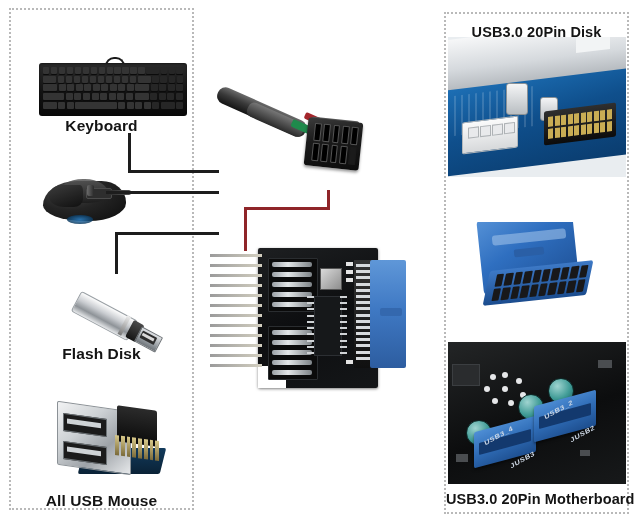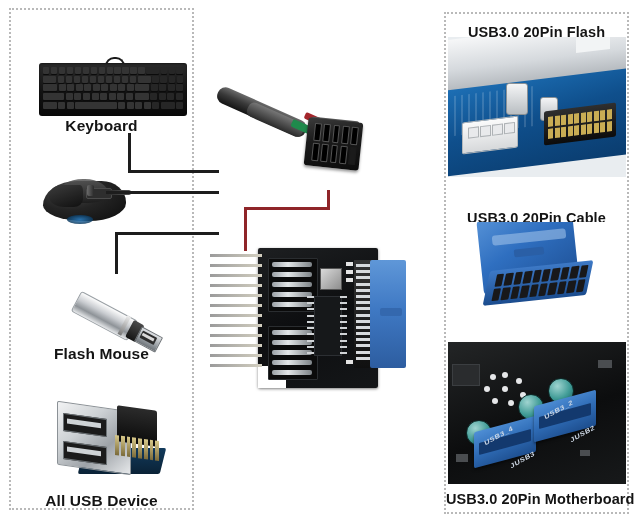"USB3.0 20Pin Flash" div.caption { text: Flash -> Disk }
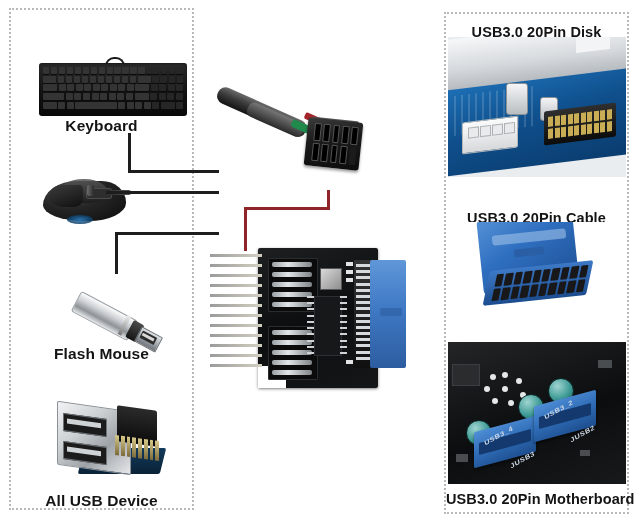"USB3.0 20Pin Cable" div.caption { html: <div>USB3.0 20Pin Cable</div> -> none }
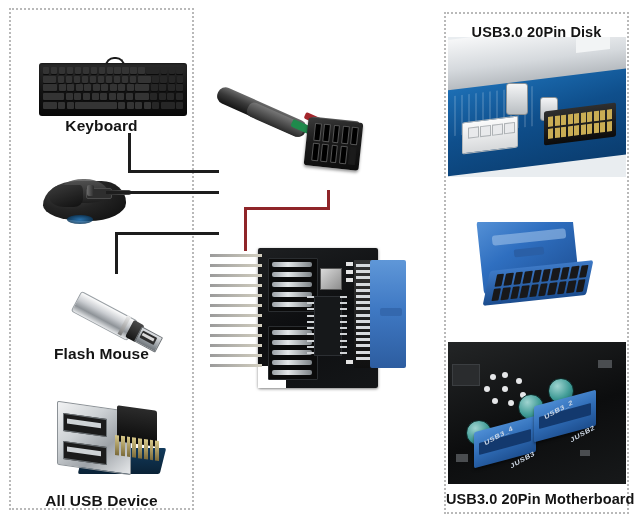"Flash Mouse" div.caption { text: Mouse -> Disk }
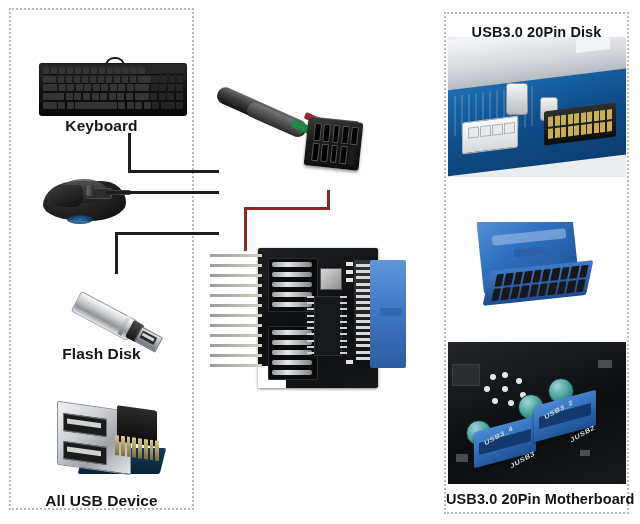"All USB Device" div.caption { text: Device -> Mouse }
